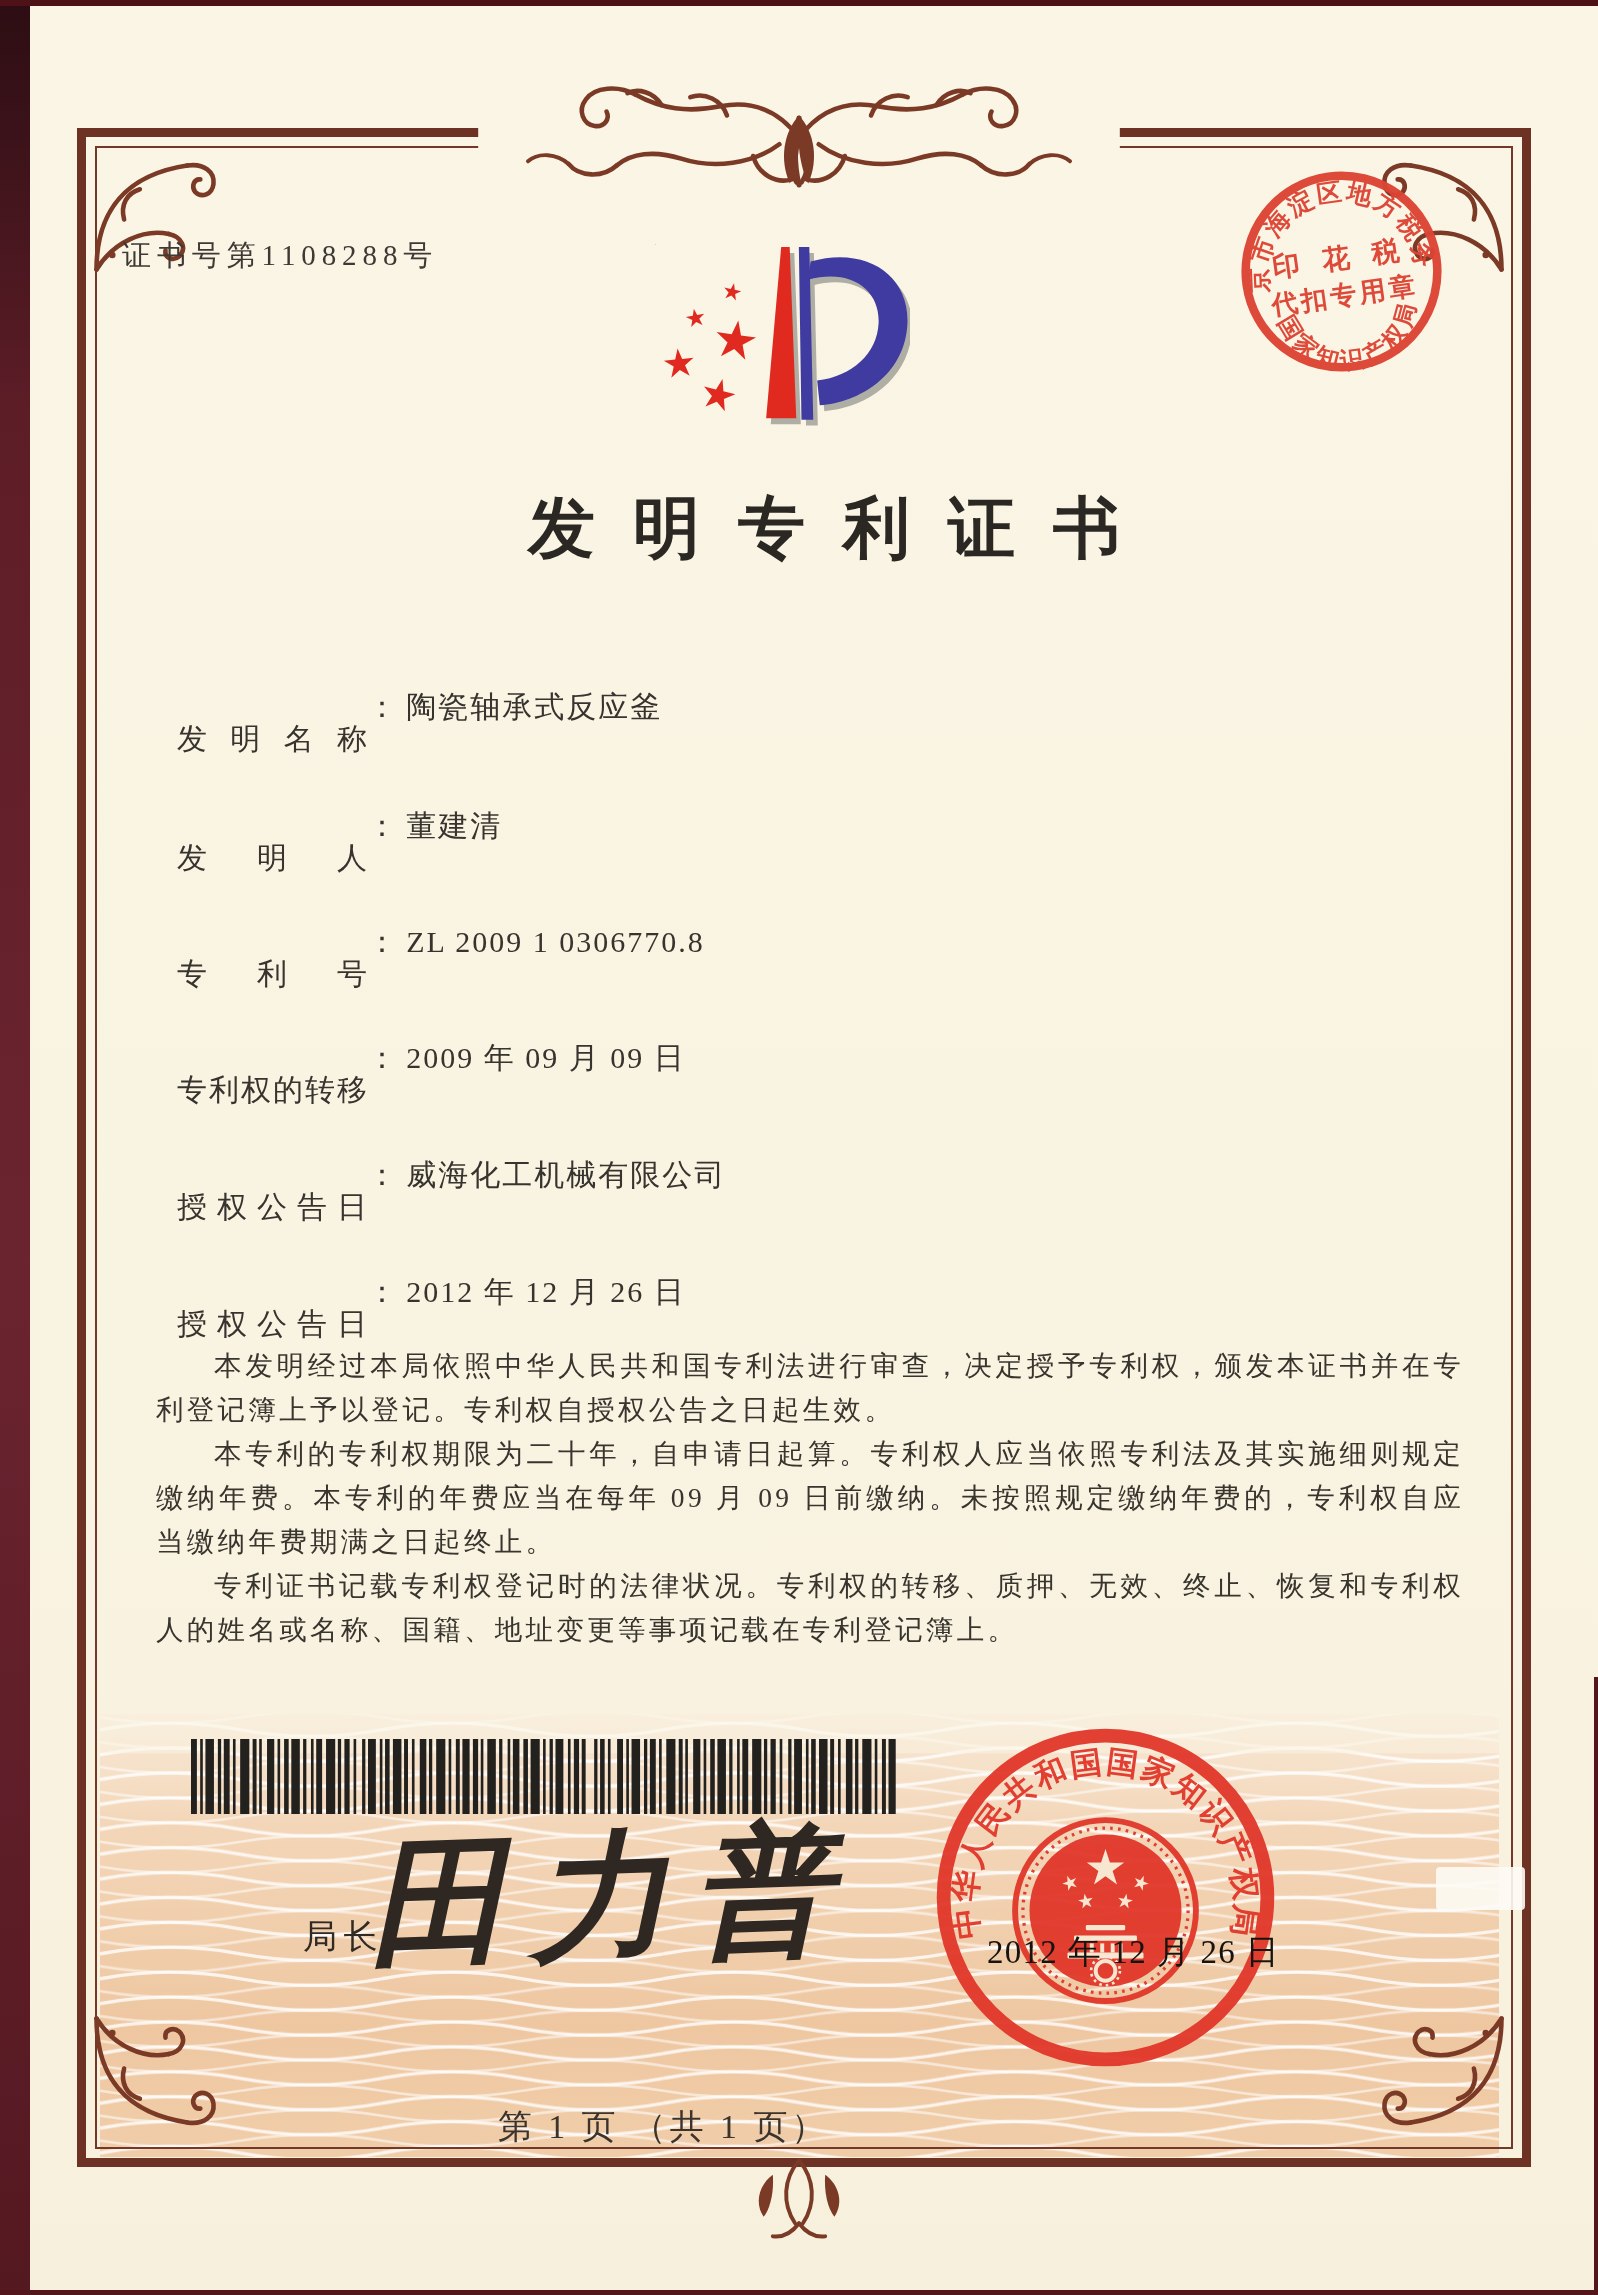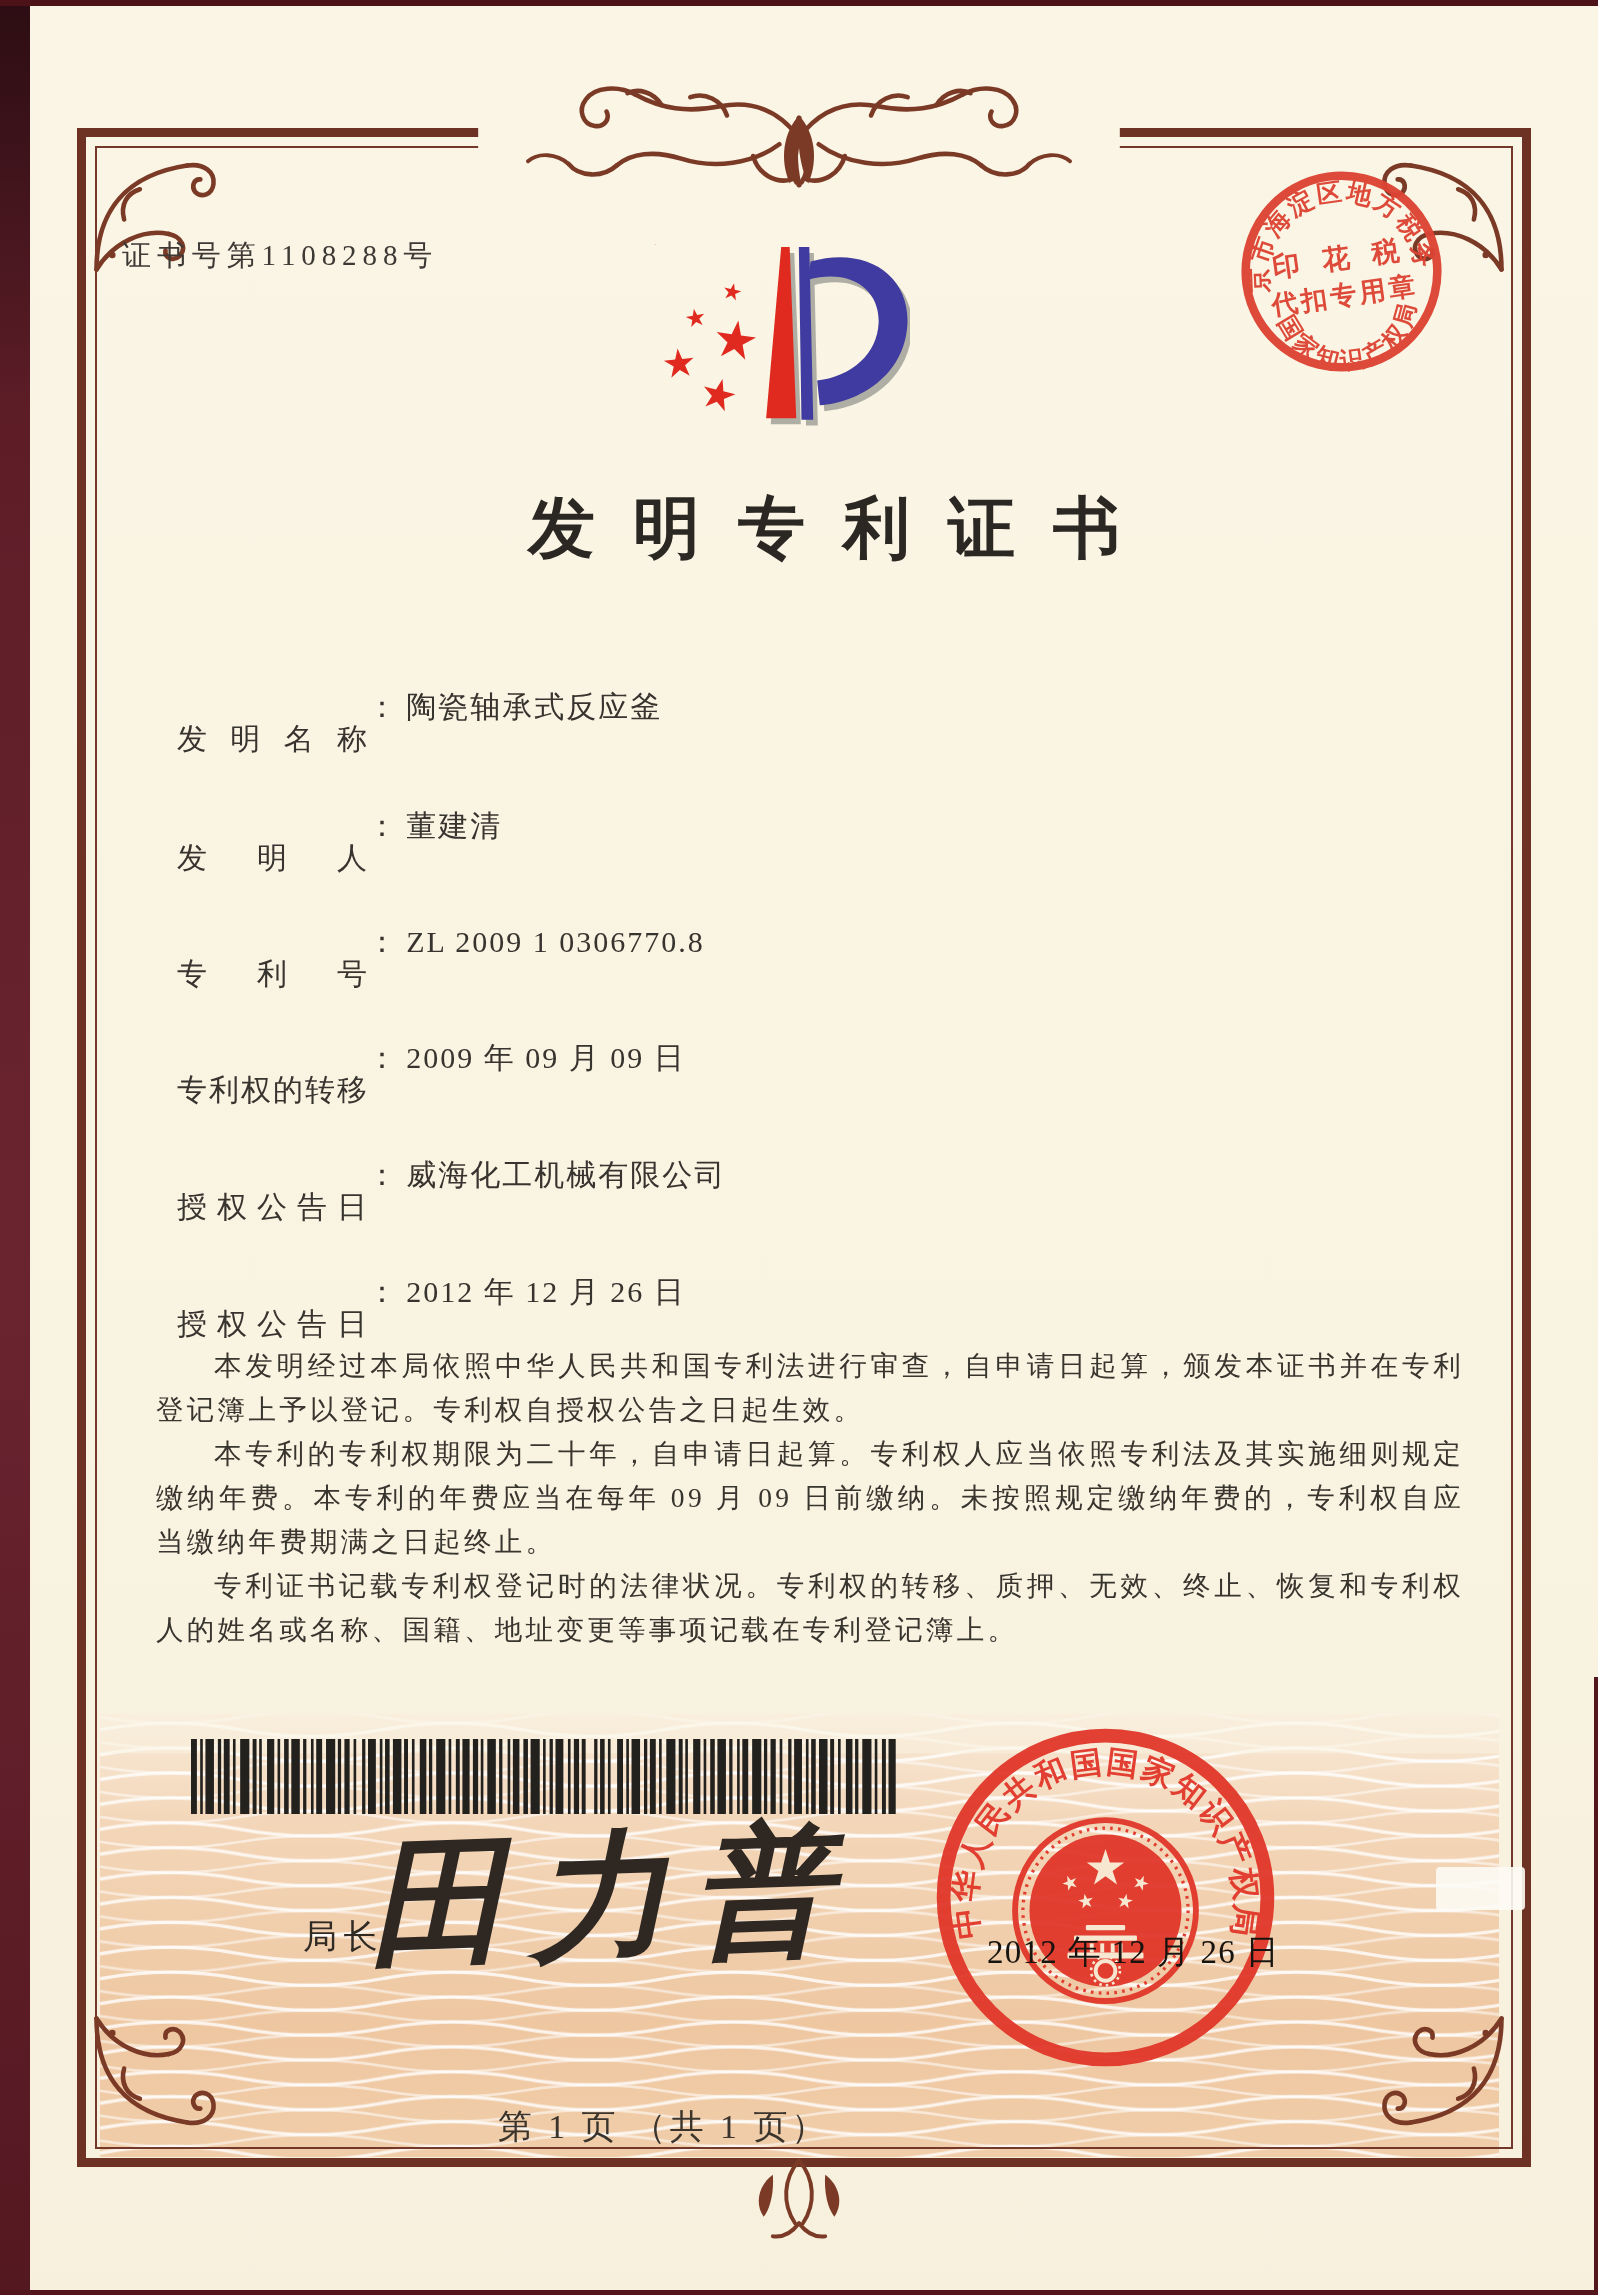"本发明经过本局依照中华人民共和国专利法进行审查，自申请日起算，颁发本证书并在专利" p { text: 自申请日起算 -> 决定授予专利权 }
